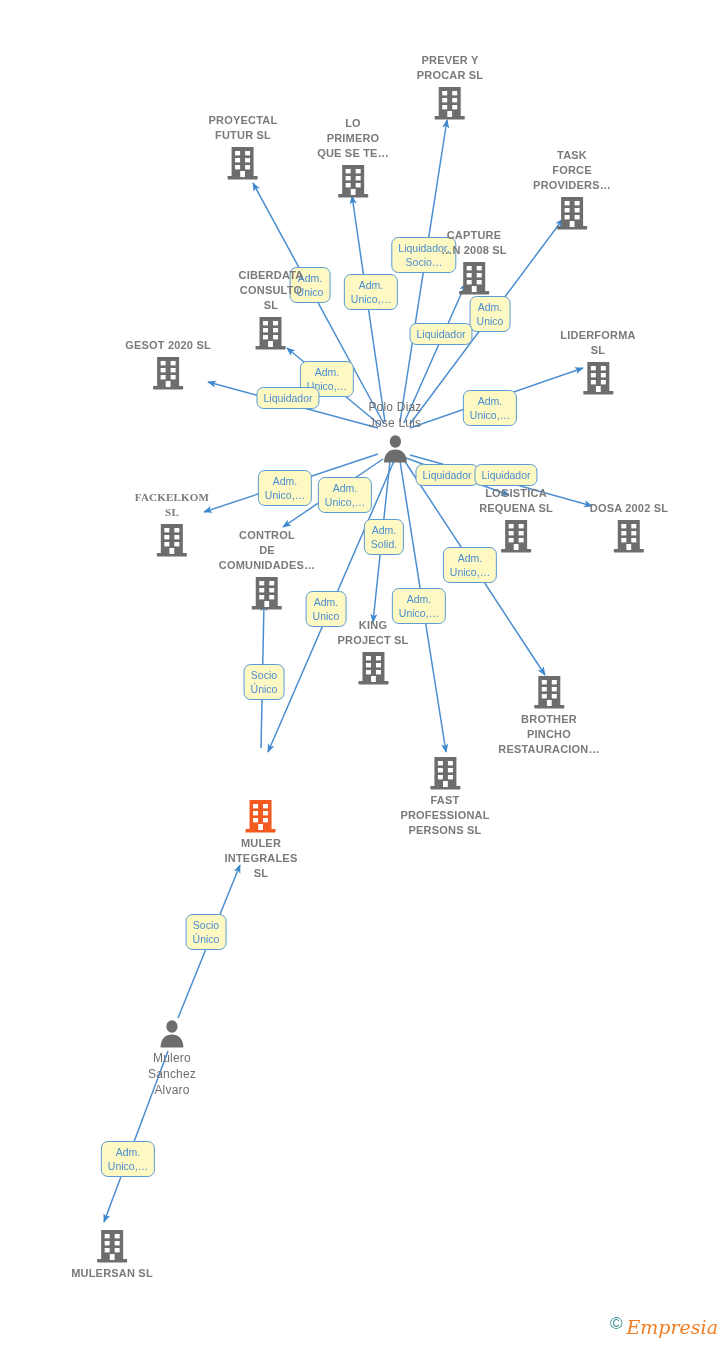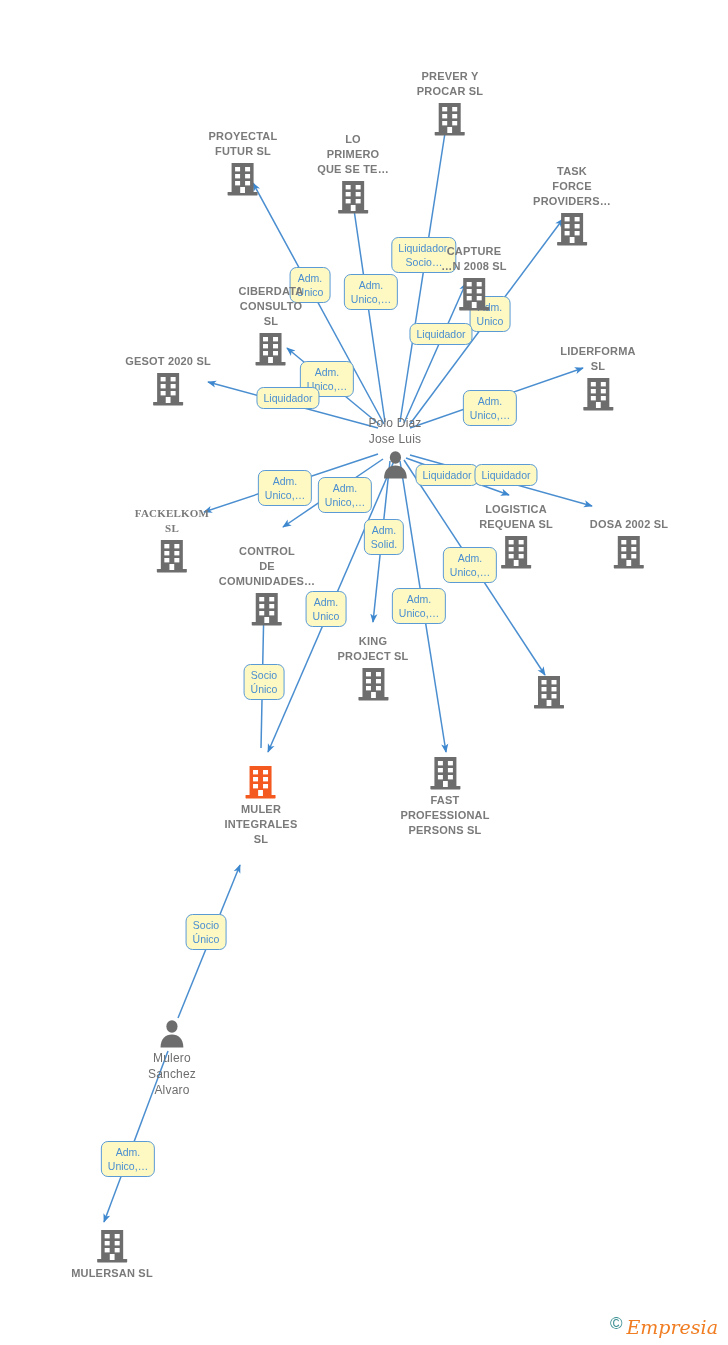"PREVER Y" .node.above .cap { margin-top: 16px -> 0 }
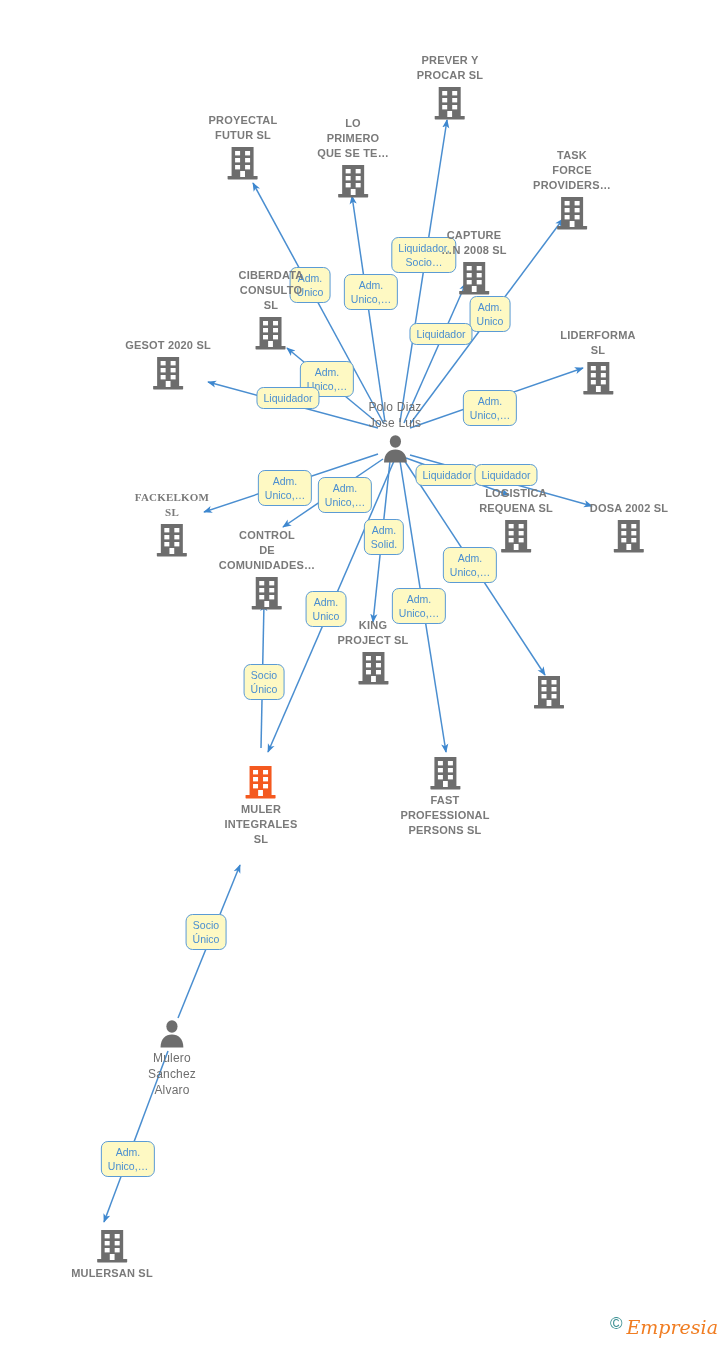"BROTHER" span.cap { html: none -> <span>BROTHER PINCHO RESTAURACION…</span> }
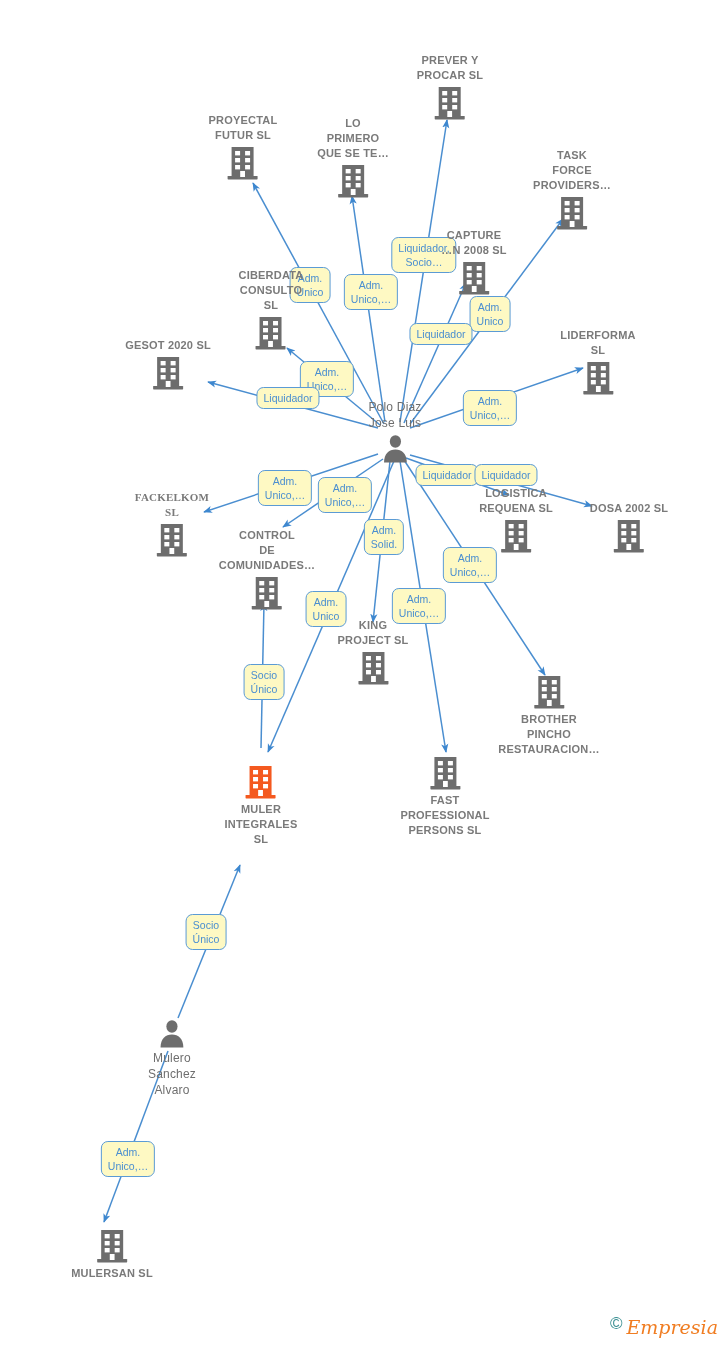"MULER" div.node { top: 764px -> 798px }
